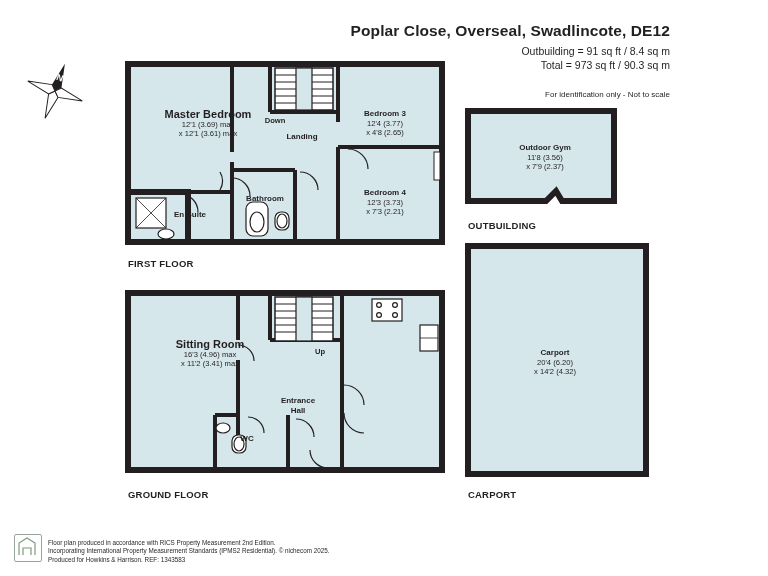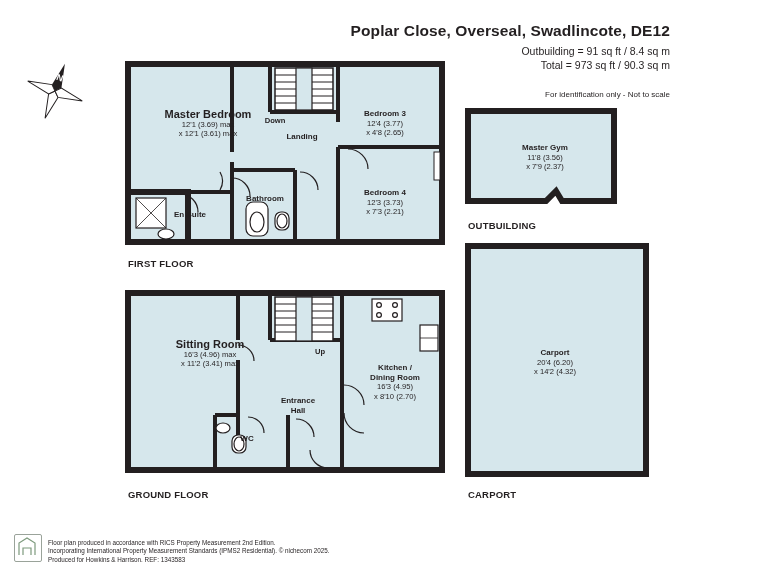"Master Gym" div.nm { text: Master -> Outdoor }
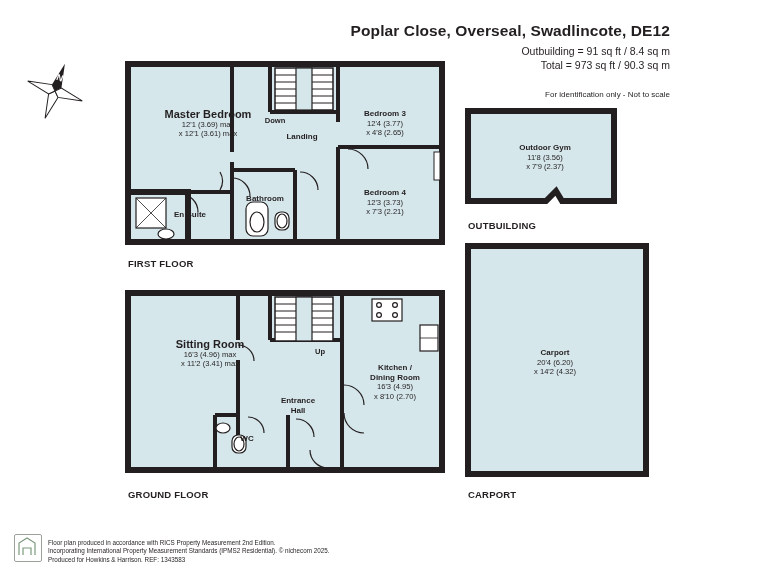"Kitchen /" div.room { html: <div> <div>Kitchen /</div> <div>Dining Room</div> <div>16'3 (4.95)</div> <div>x 8'10 (2.70)</div> </div> -> none }
